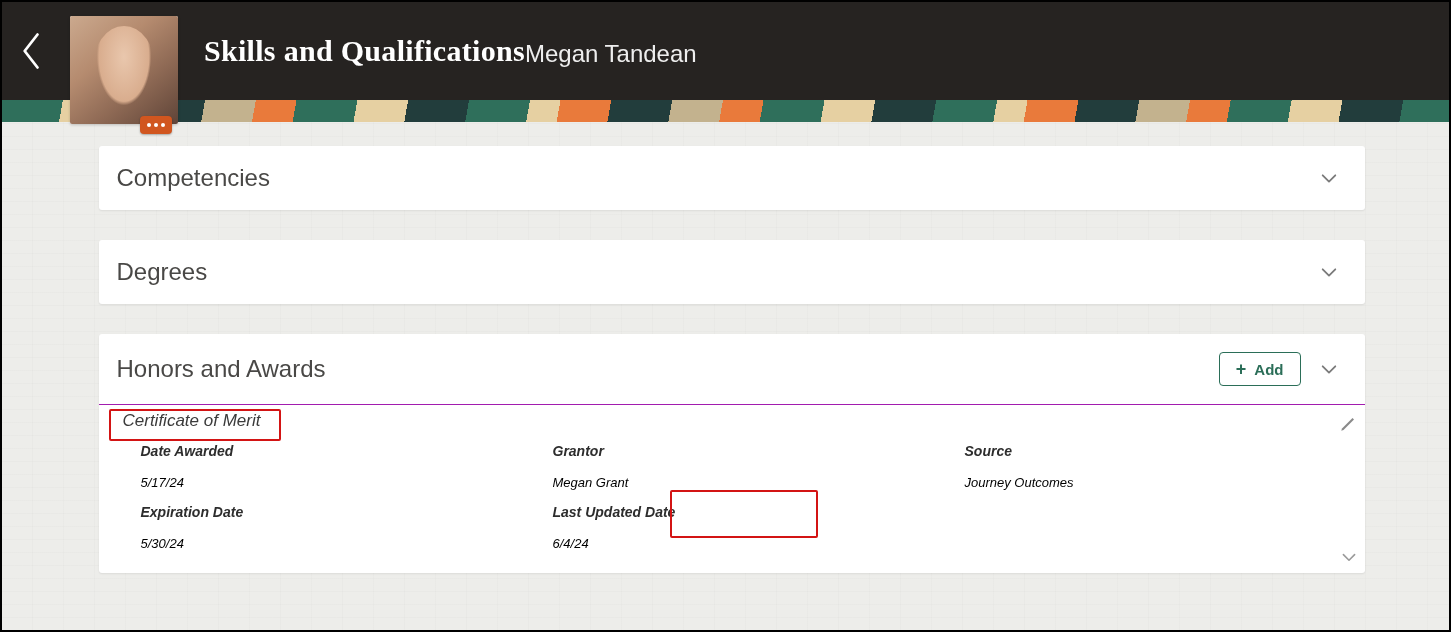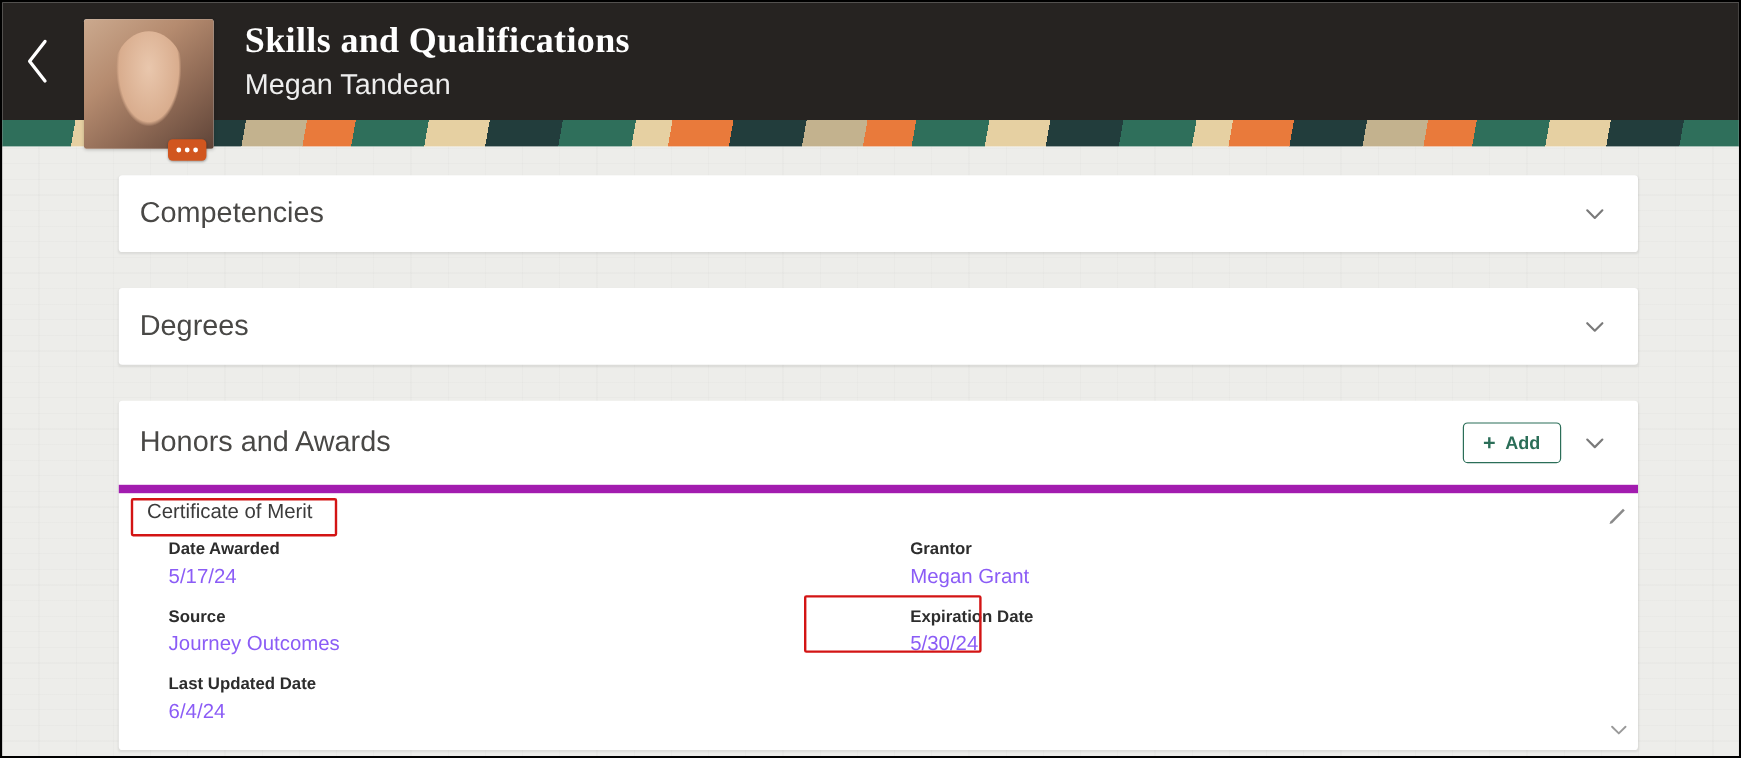"Skills and Qualifications" .title-block { flex-direction: column -> row }
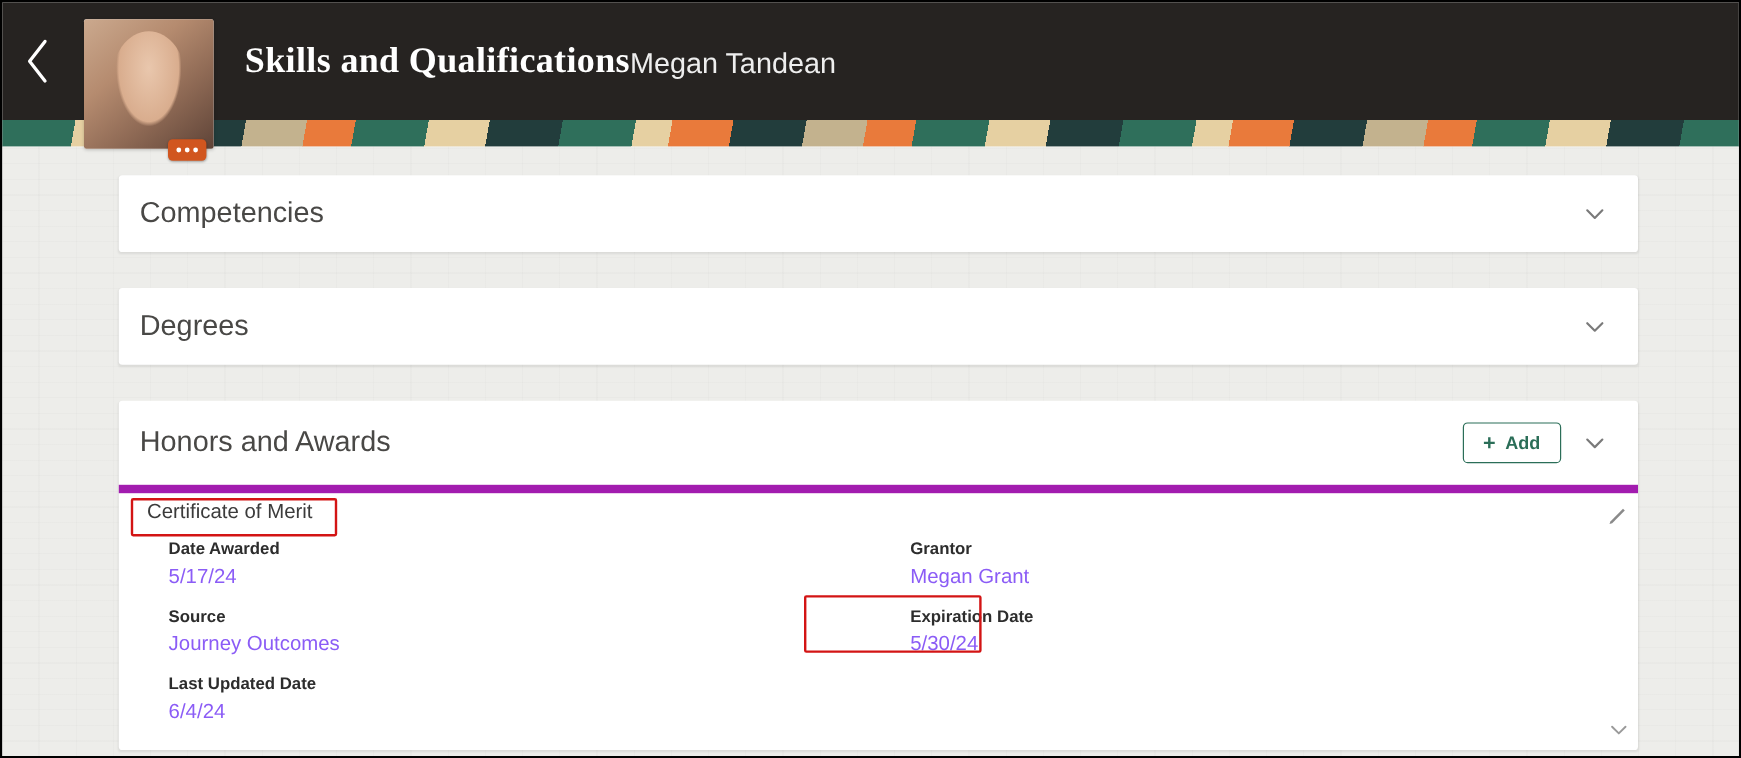"Certificate of Merit" .section-body { border-top: 7px solid #a21caf -> 1px solid #a21caf; font-style: none -> italic }
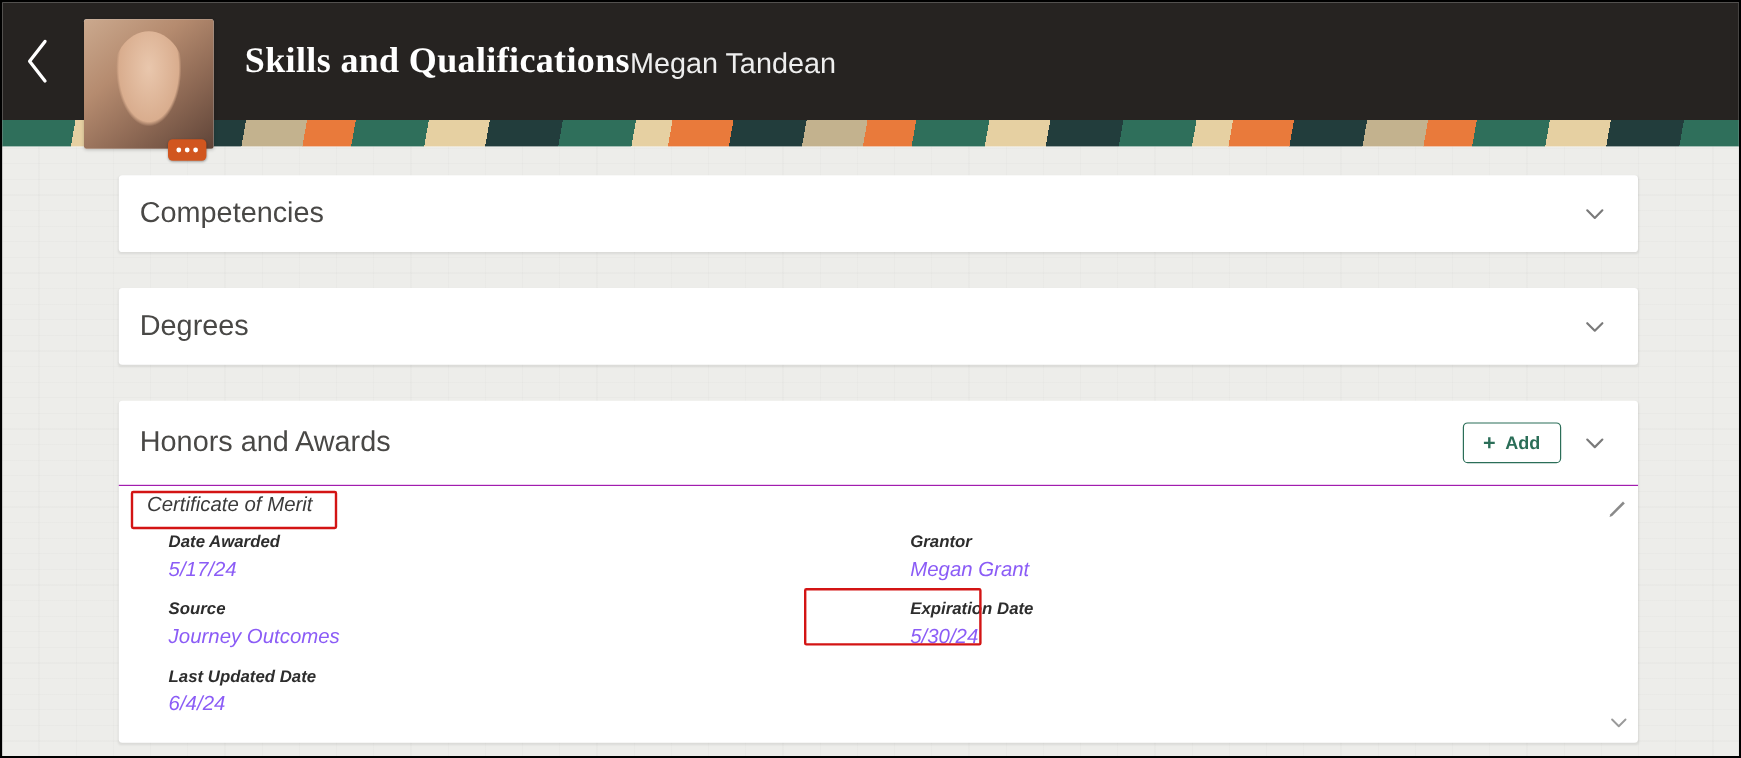"Date Awarded" .fields { grid-template-columns: 1fr 1fr -> 1fr 1fr 1fr }
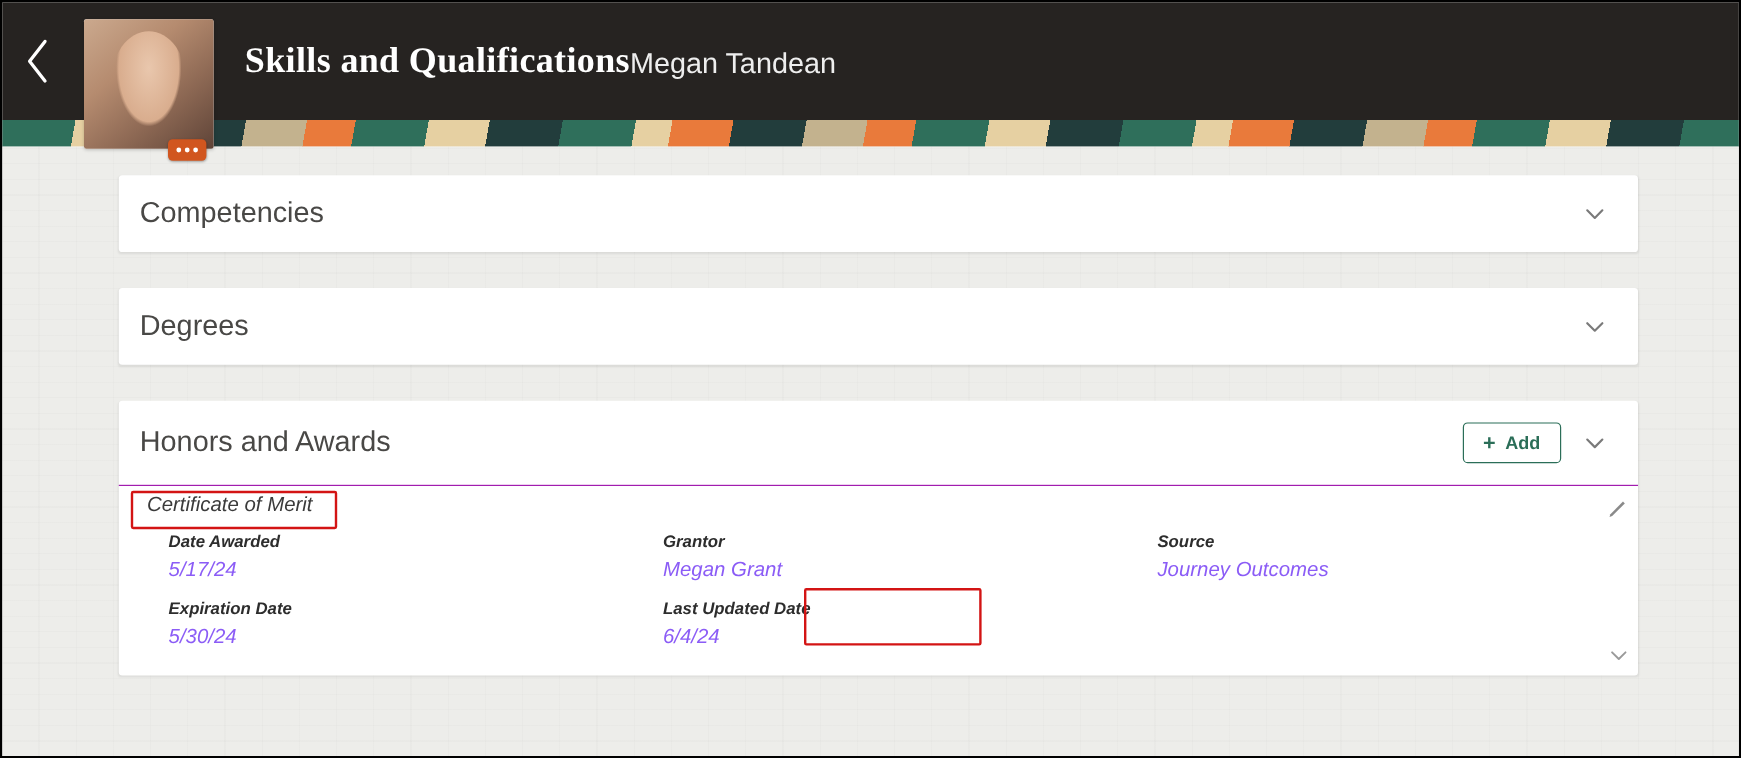"5/17/24" .field-value { color: #8b5cf6 -> #000000; font-size: 17px -> 13px; margin-top: 6px -> 16px }
